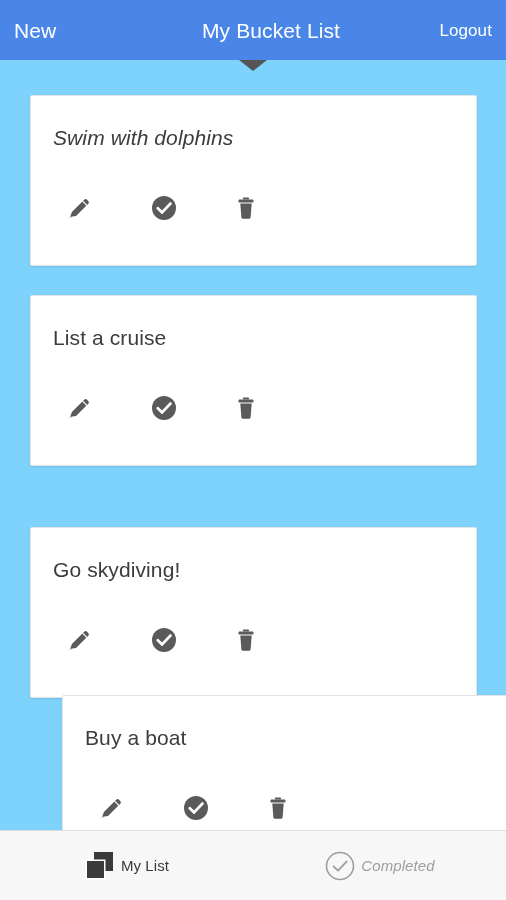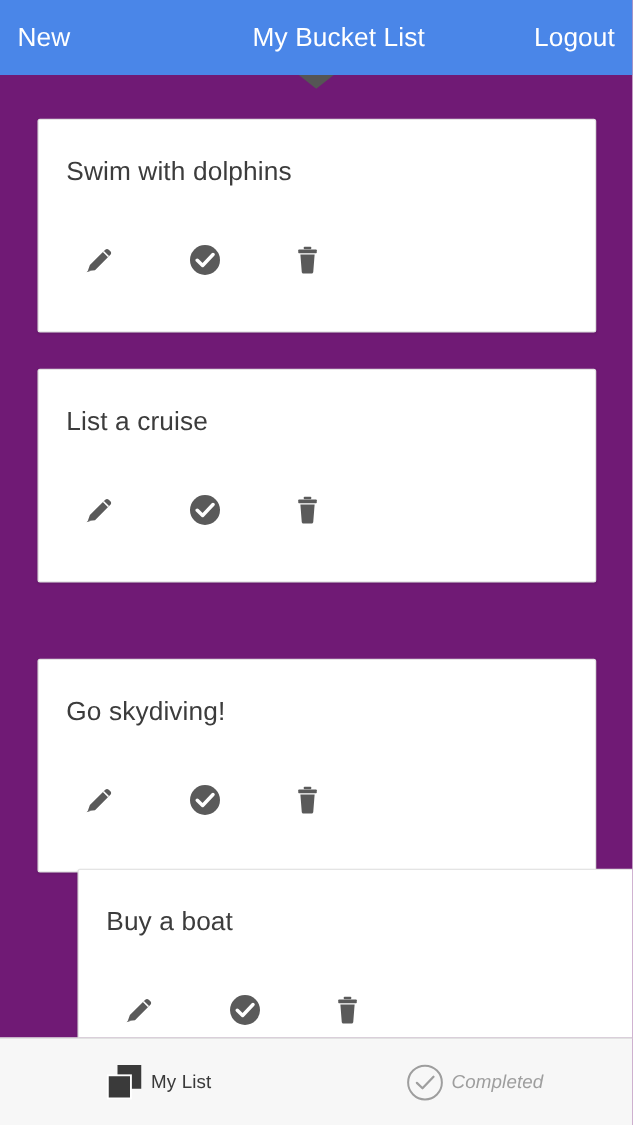"New" #app { background: #701a75 -> #7dd3fc }
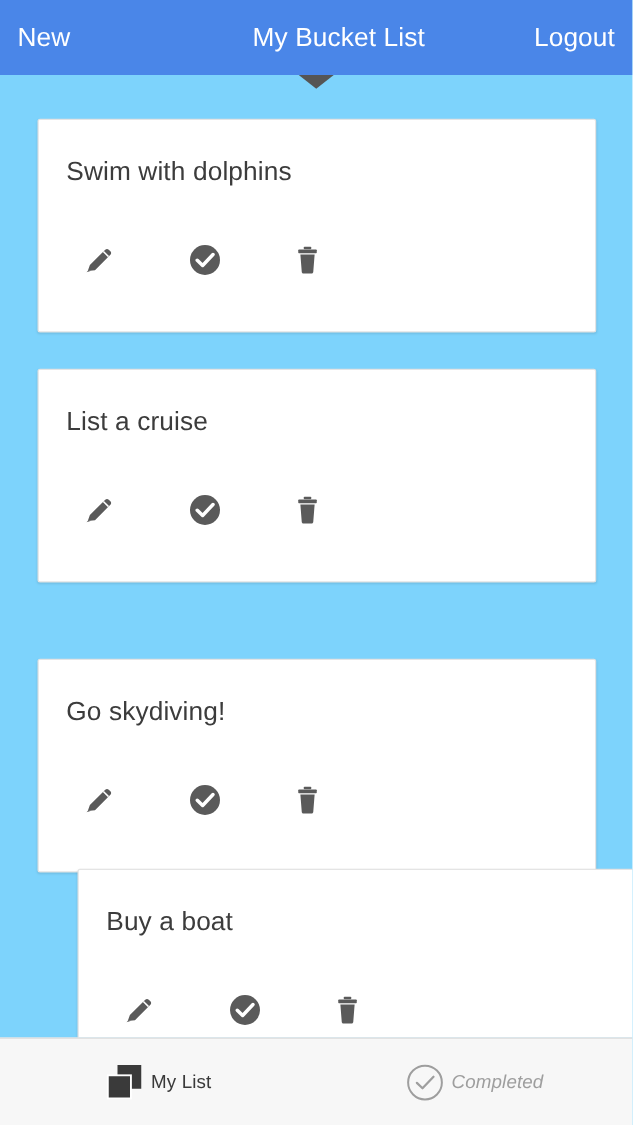"Logout" .hdr-right { font-size: 21px -> 17px }
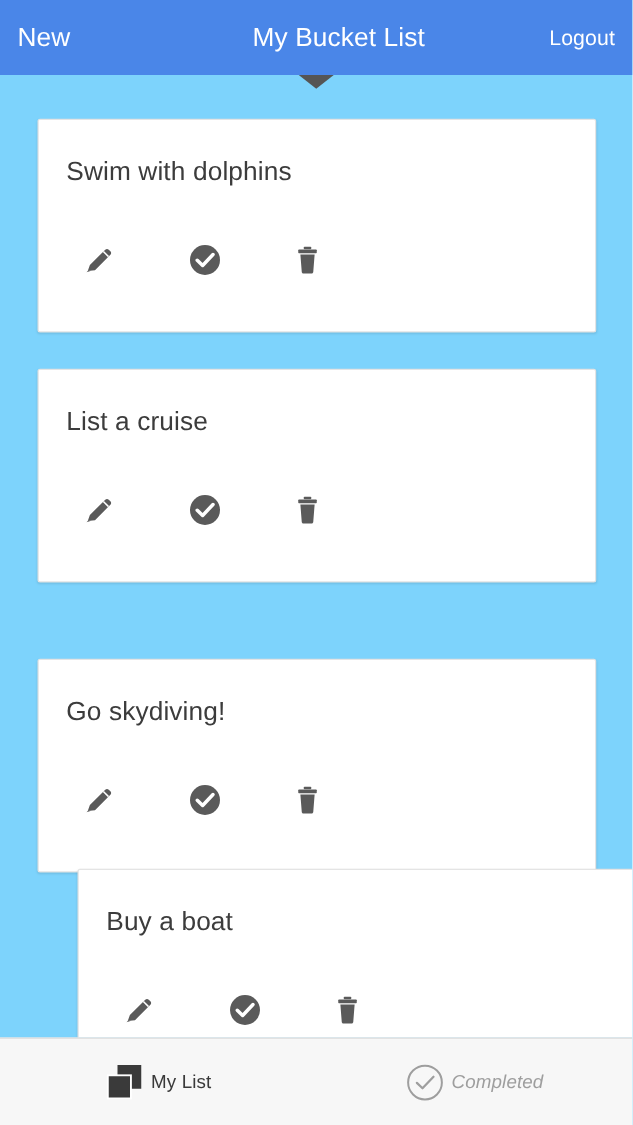"Swim with dolphins" div.card { font-style: none -> italic }
